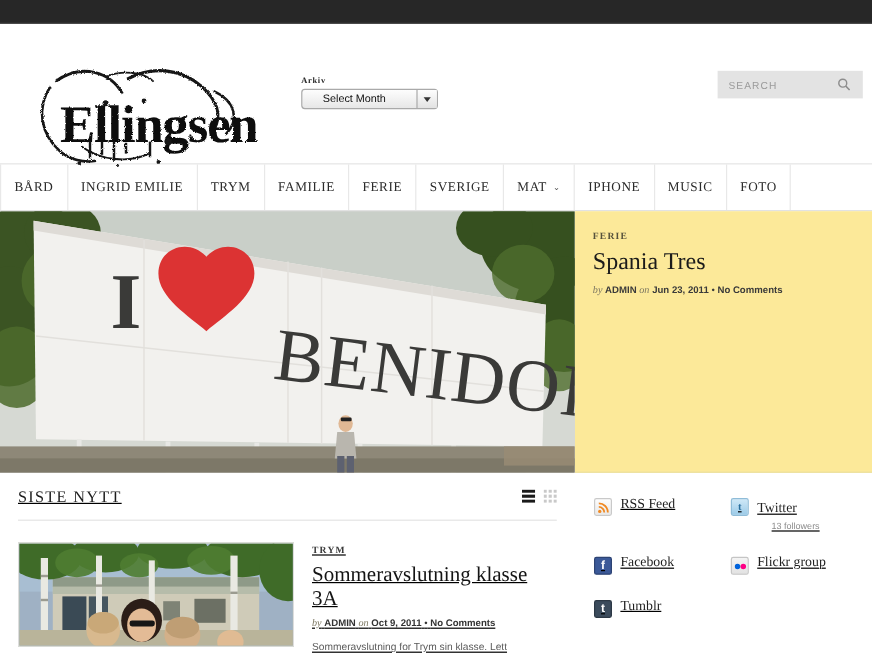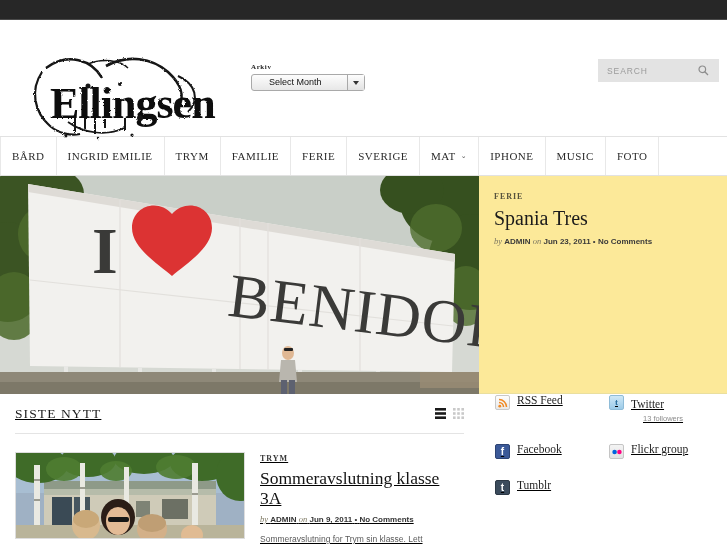"RSS Feed" .lower-side { padding: 0 12px 0 16px -> 20px 12px 0 16px }
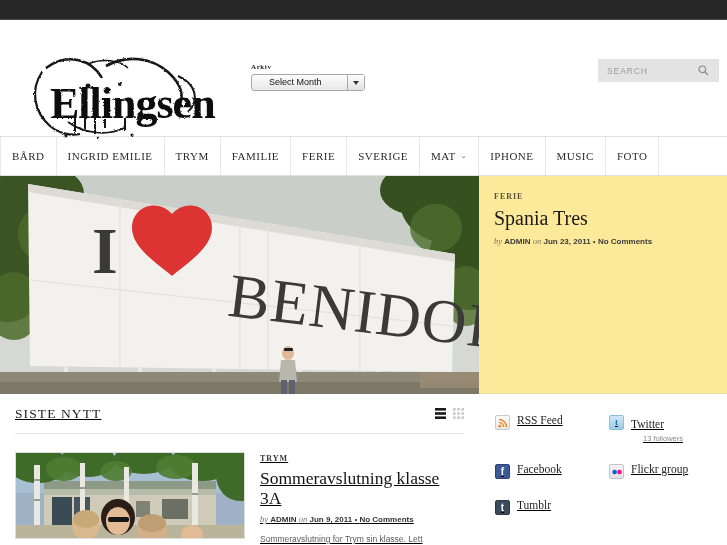"Jun 9, 2011" span.meta-b { text: Jun -> Oct }
